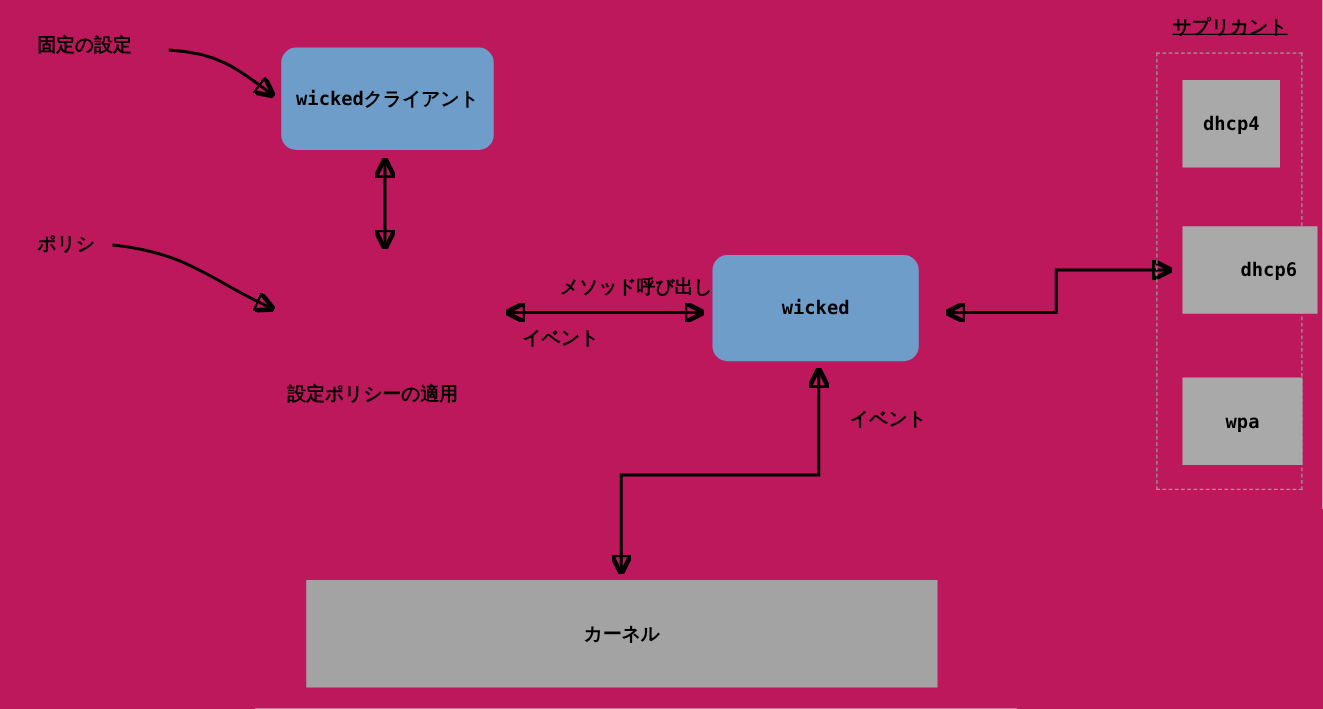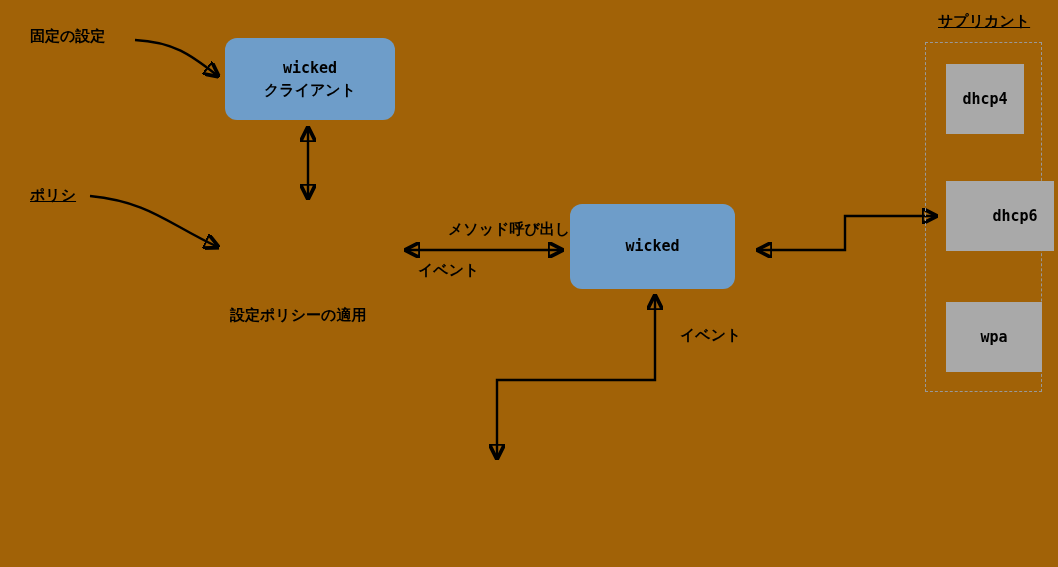"固定の設定" .canvas { background: #a16207 -> #be185d }
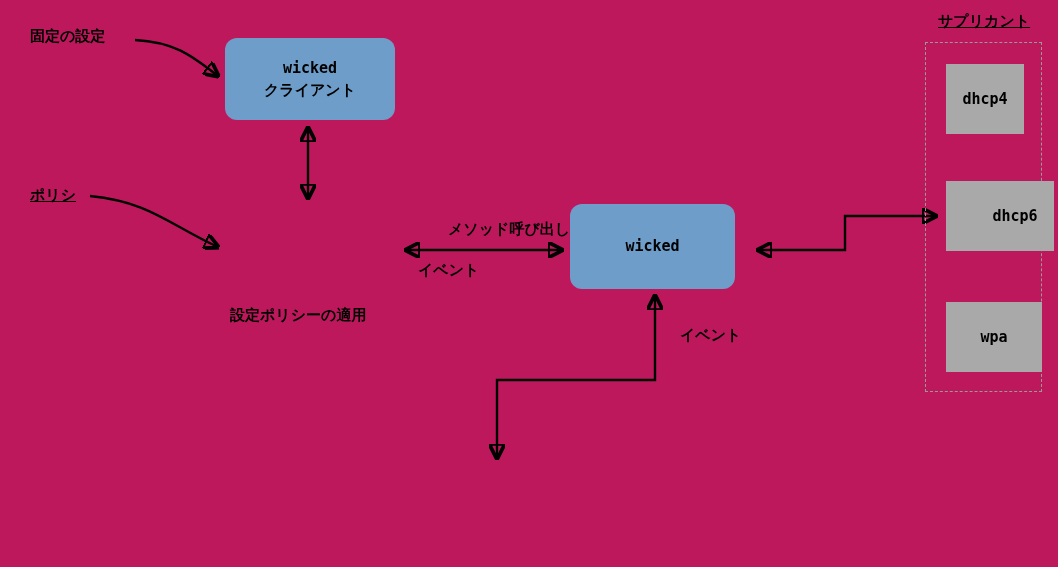"wicked" .node { flex-direction: column -> row }
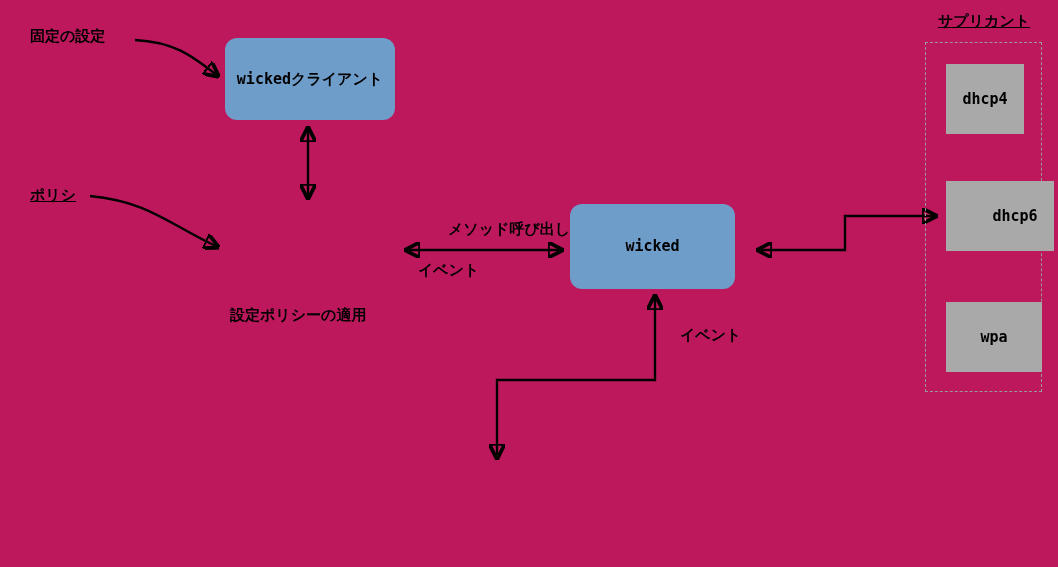"ポリシ" div.label { text-decoration: underline -> none }
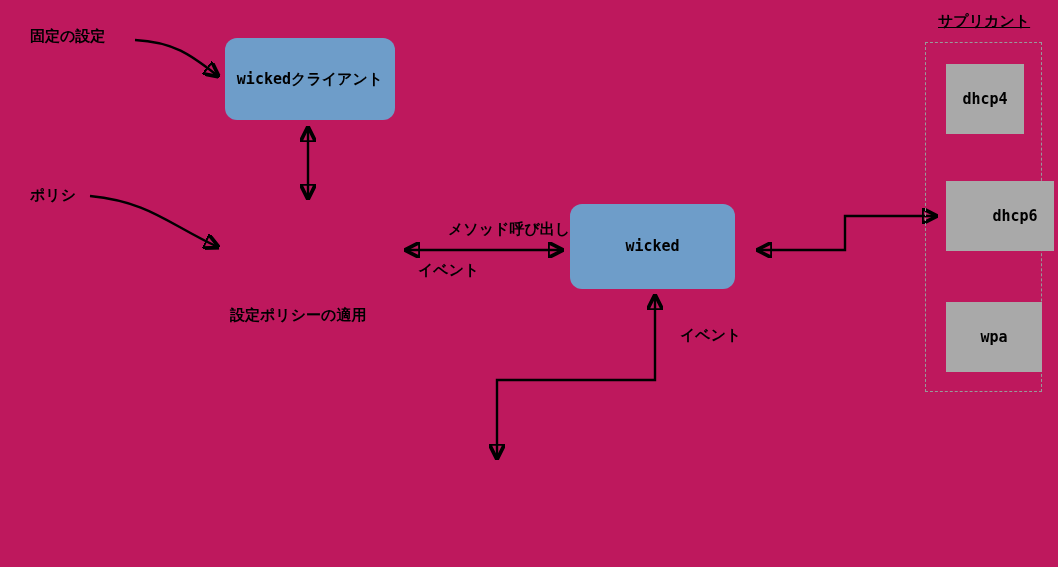"カーネル" div.node { html: none -> <div> <div>カーネル</div> </div> }
